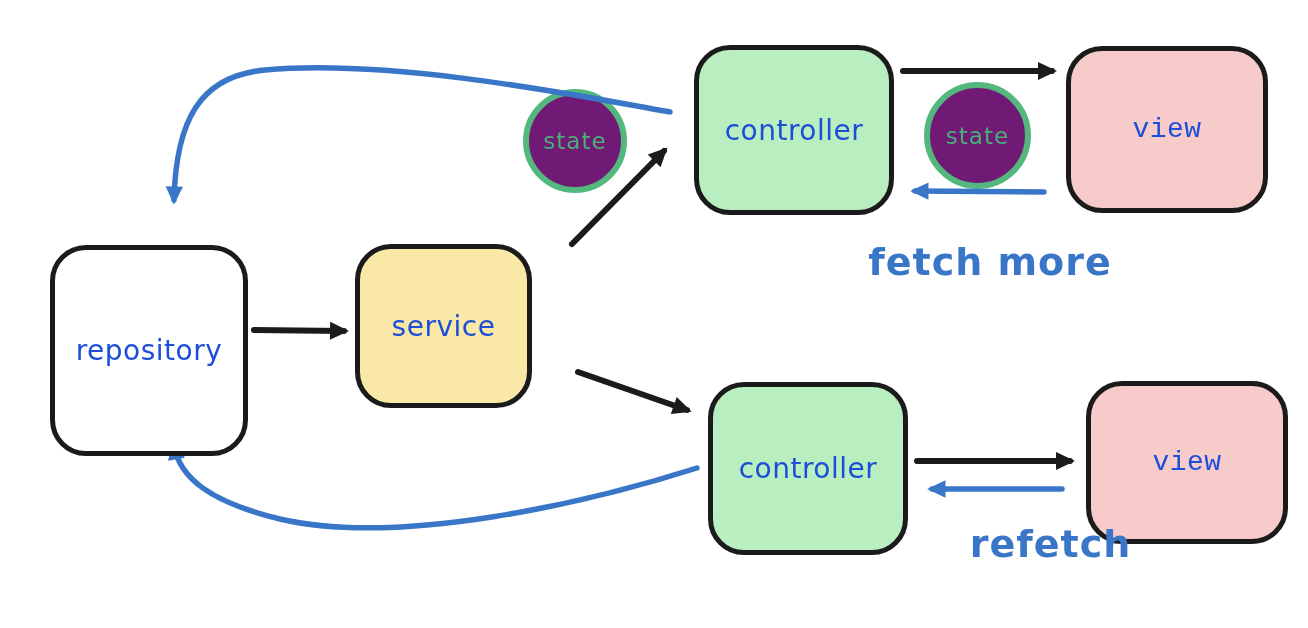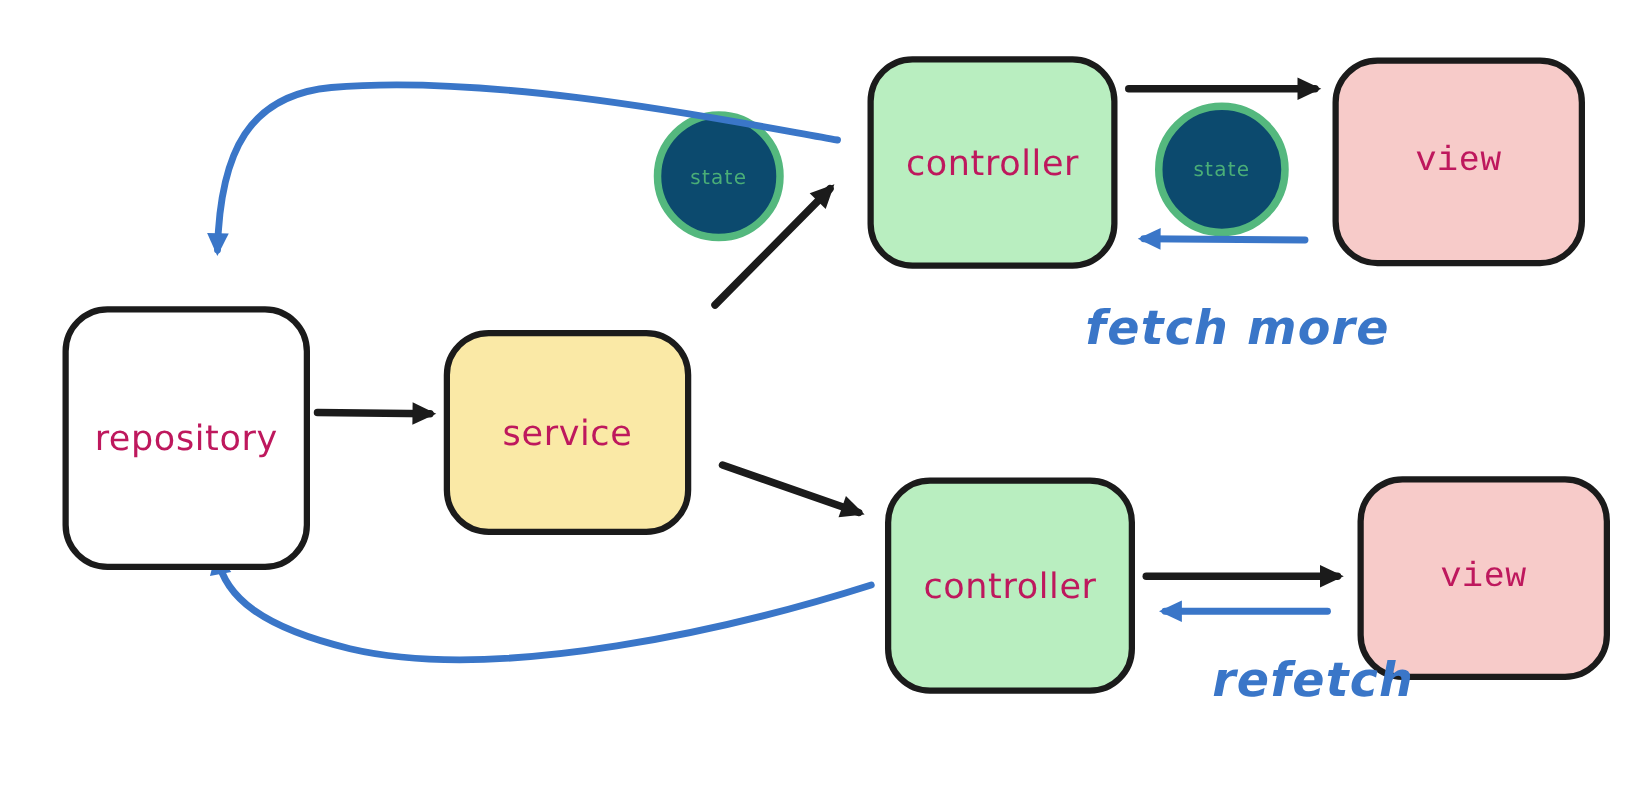"state" .state-circle { background: #0c4a6e -> #701a75; font-size: 16px -> 23px }
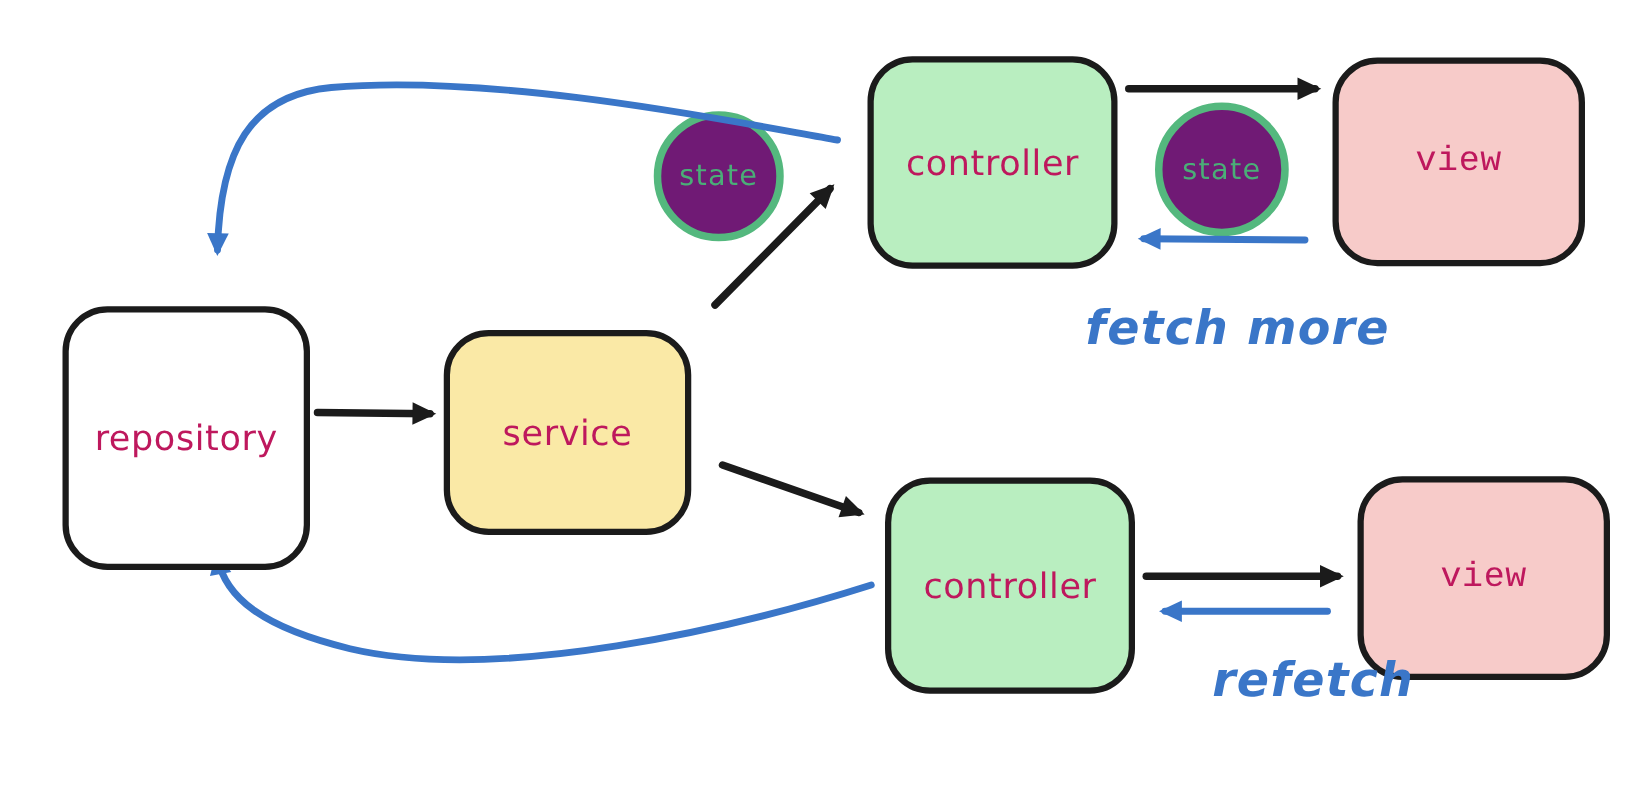"controller" .node { color: #be185d -> #1d4ed8 }
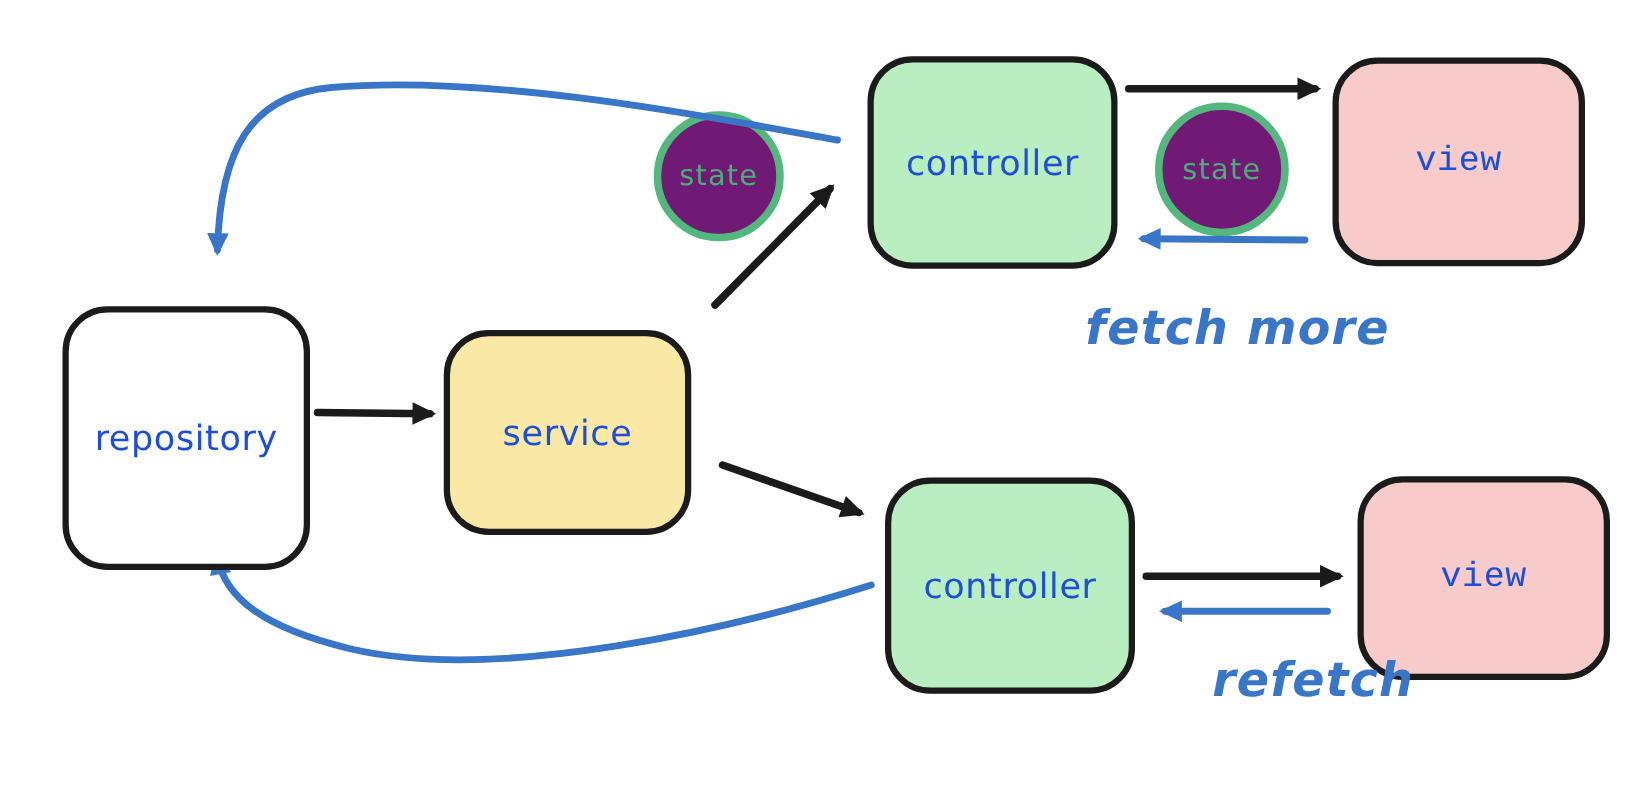"fetch more" .flow-label { font-style: italic -> none }
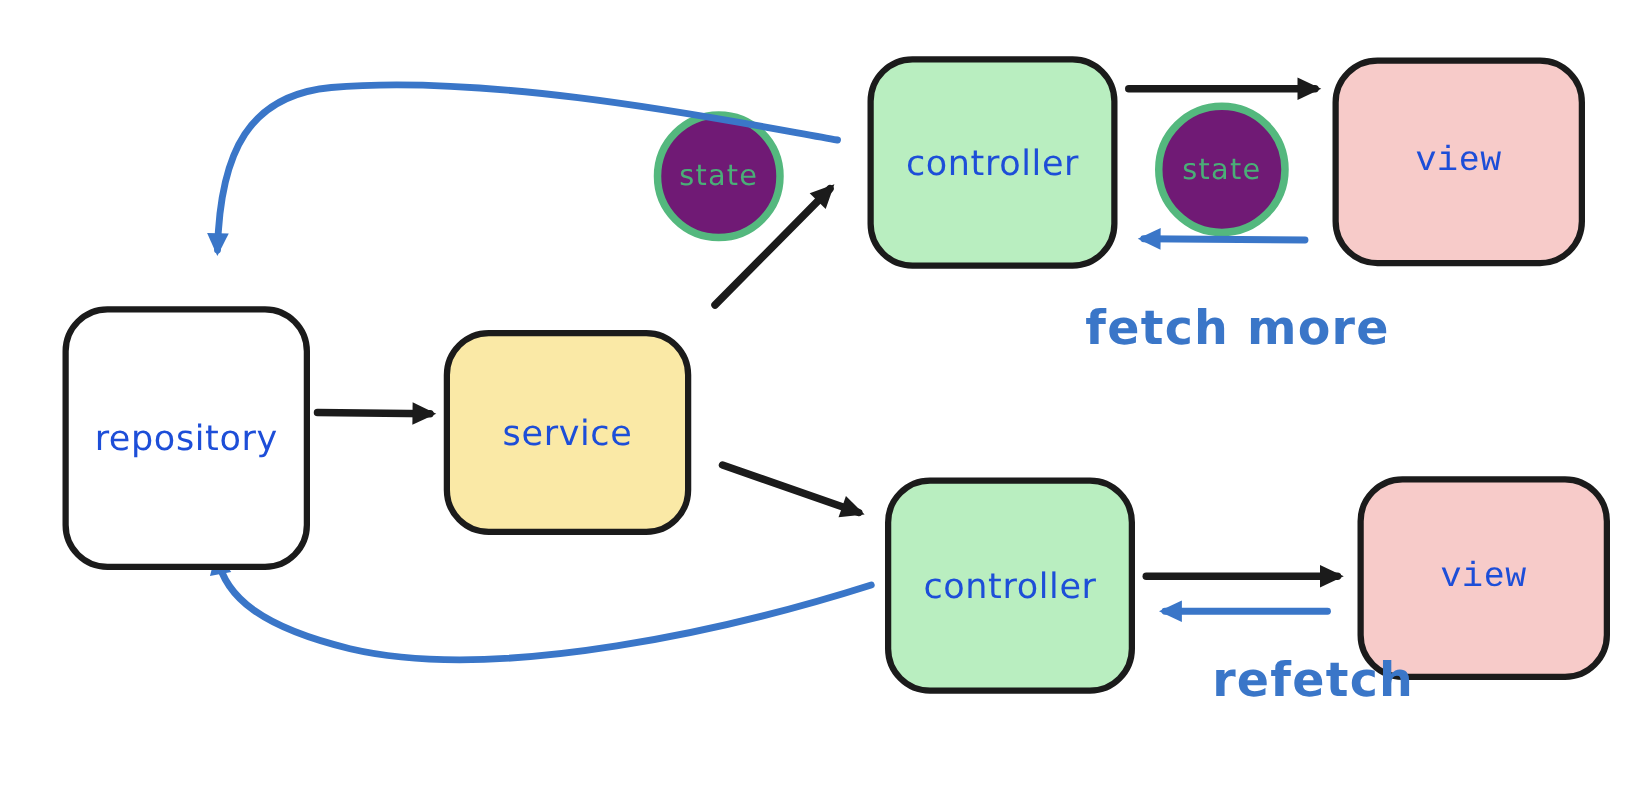"service" #n-service { margin-top: 20px -> none; width: 198px -> 177px }
